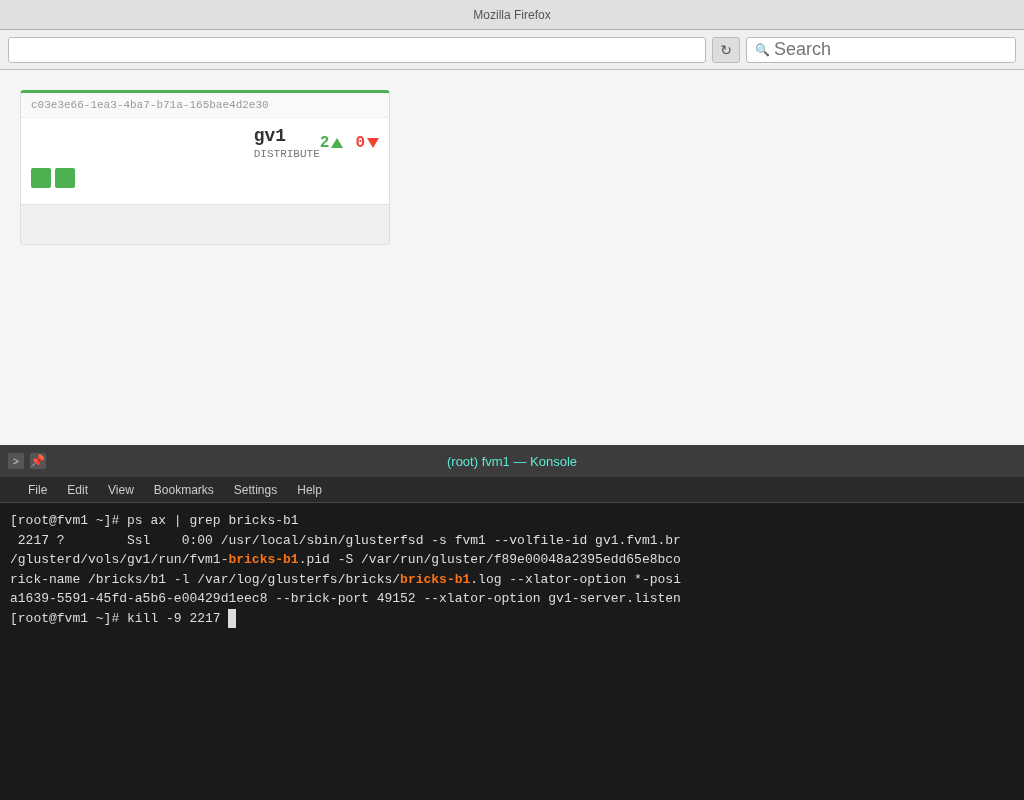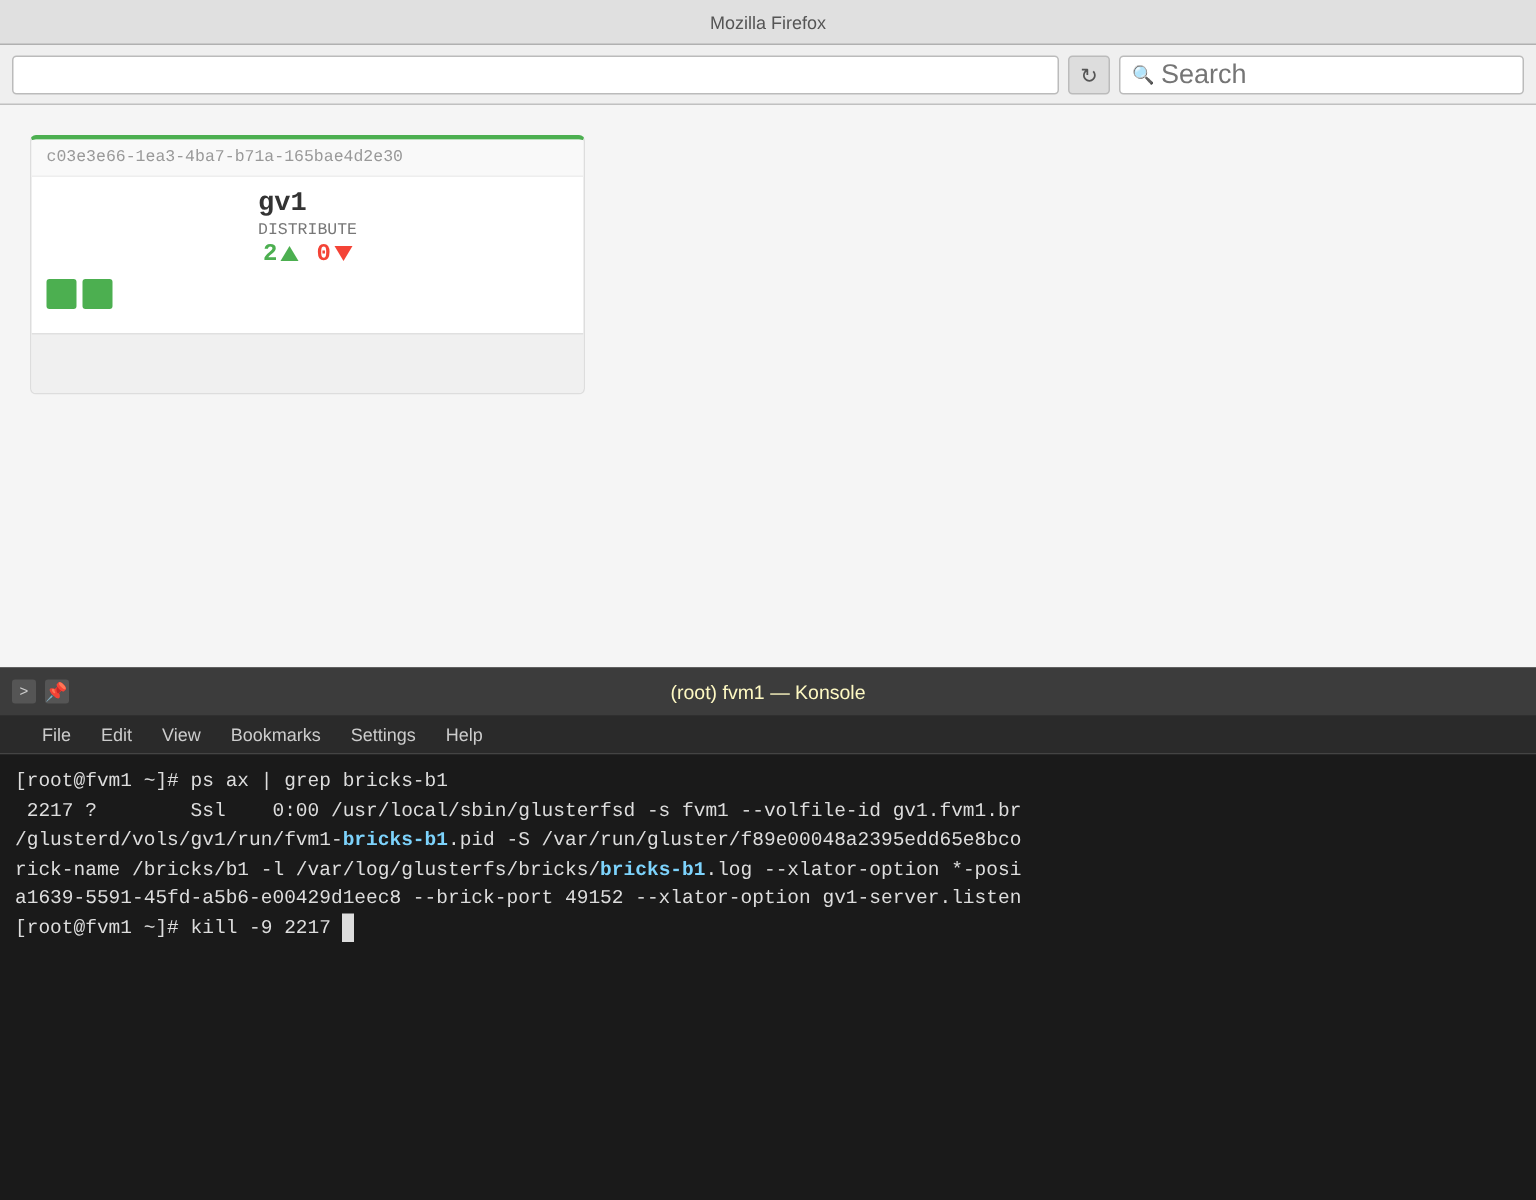"gv1" .volume-card-row { flex-direction: column -> none }
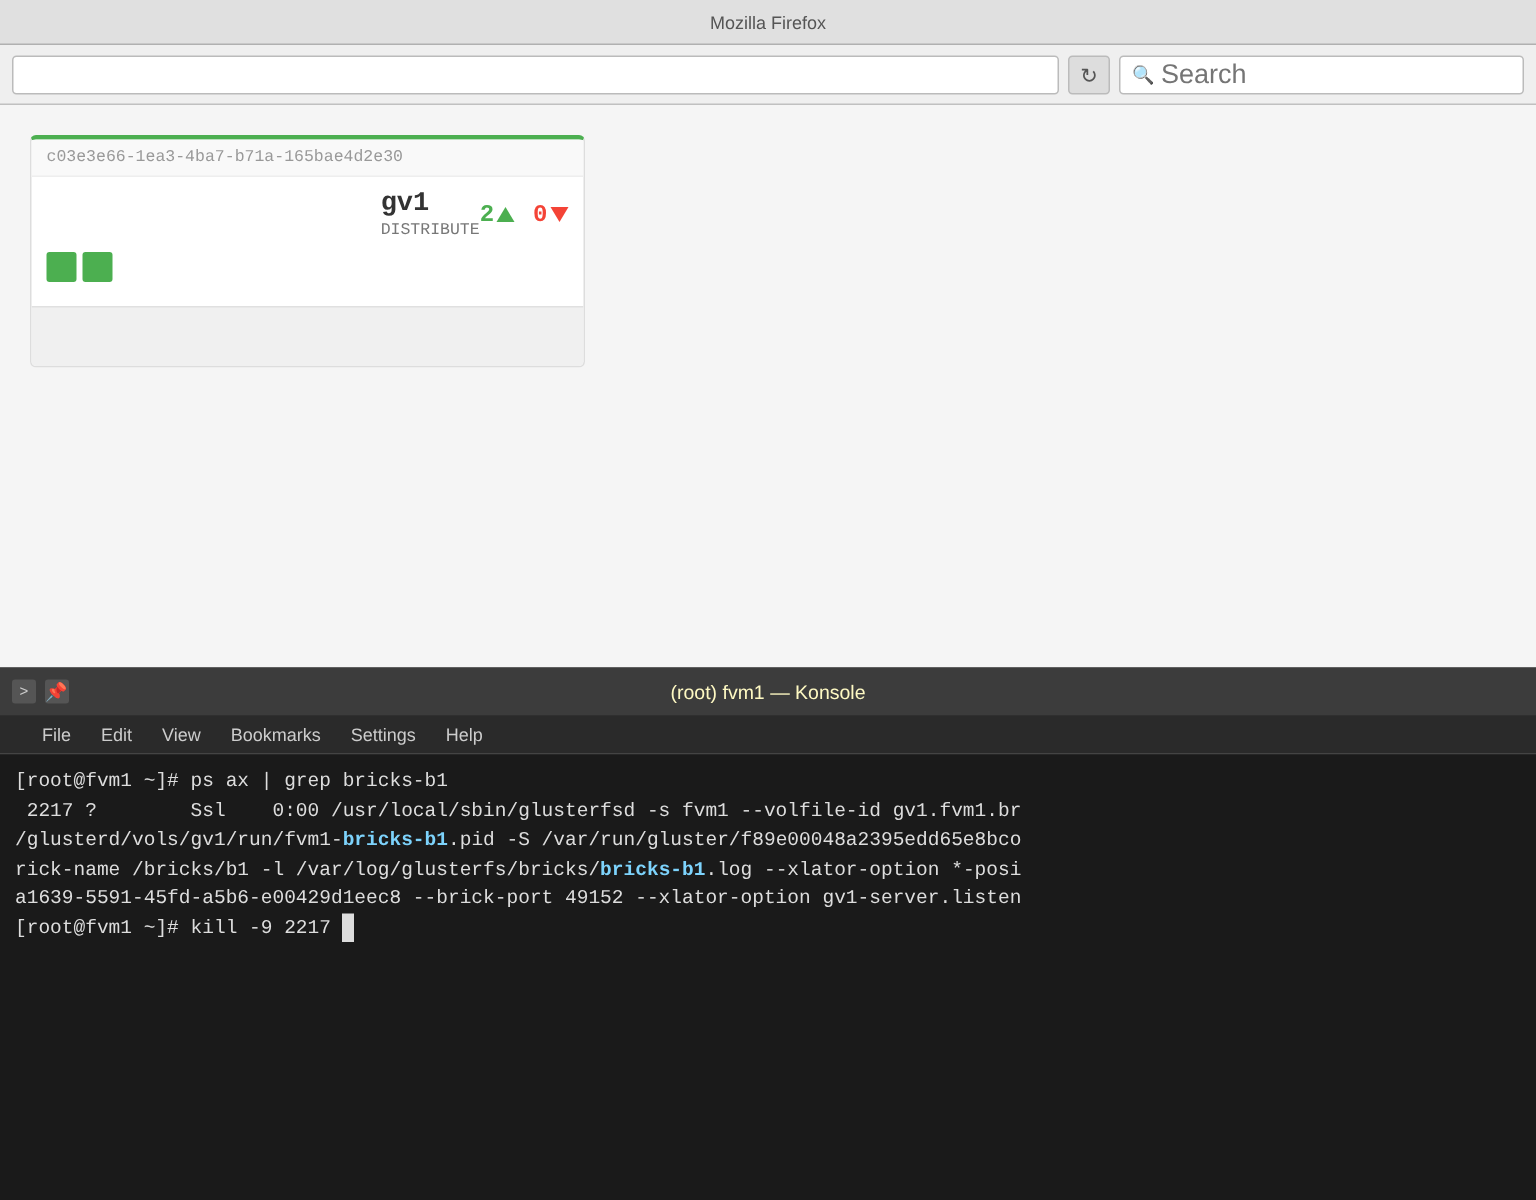"(root) fvm1 — Konsole" .terminal-title { color: #fef9c3 -> #5eead4 }
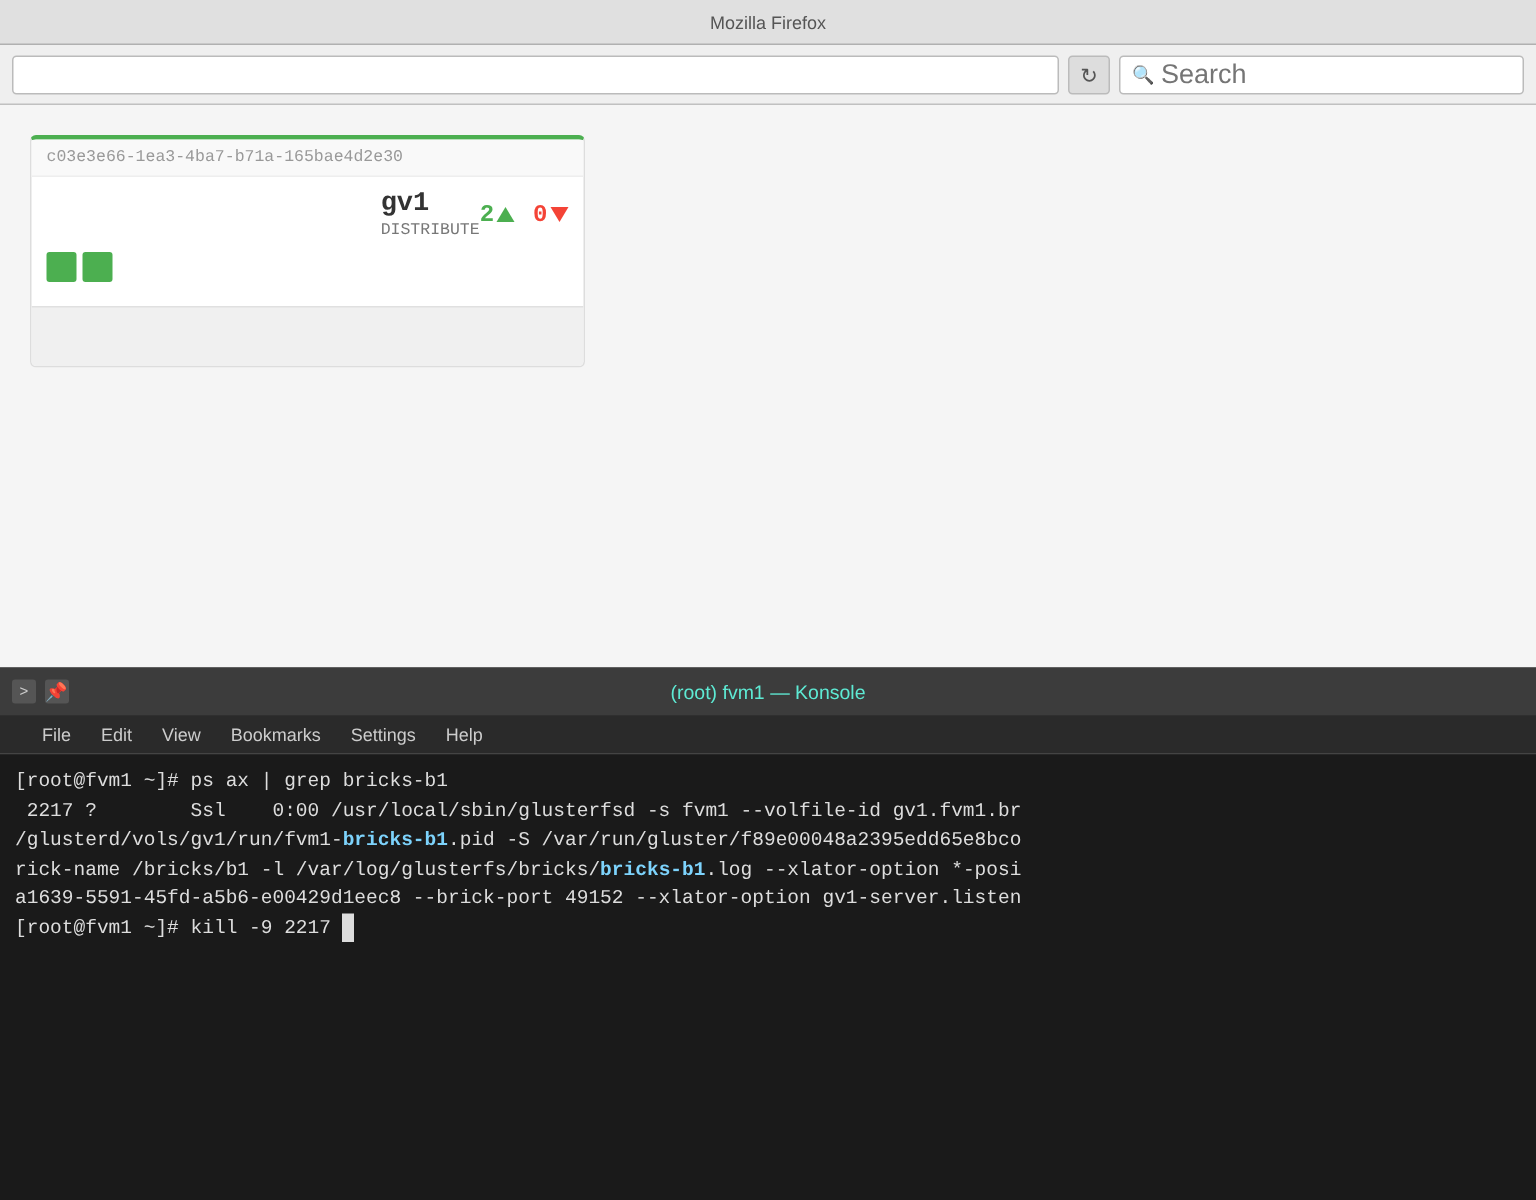"bricks-b1" .term-highlight { color: #7dd3fc -> #f97316 }
